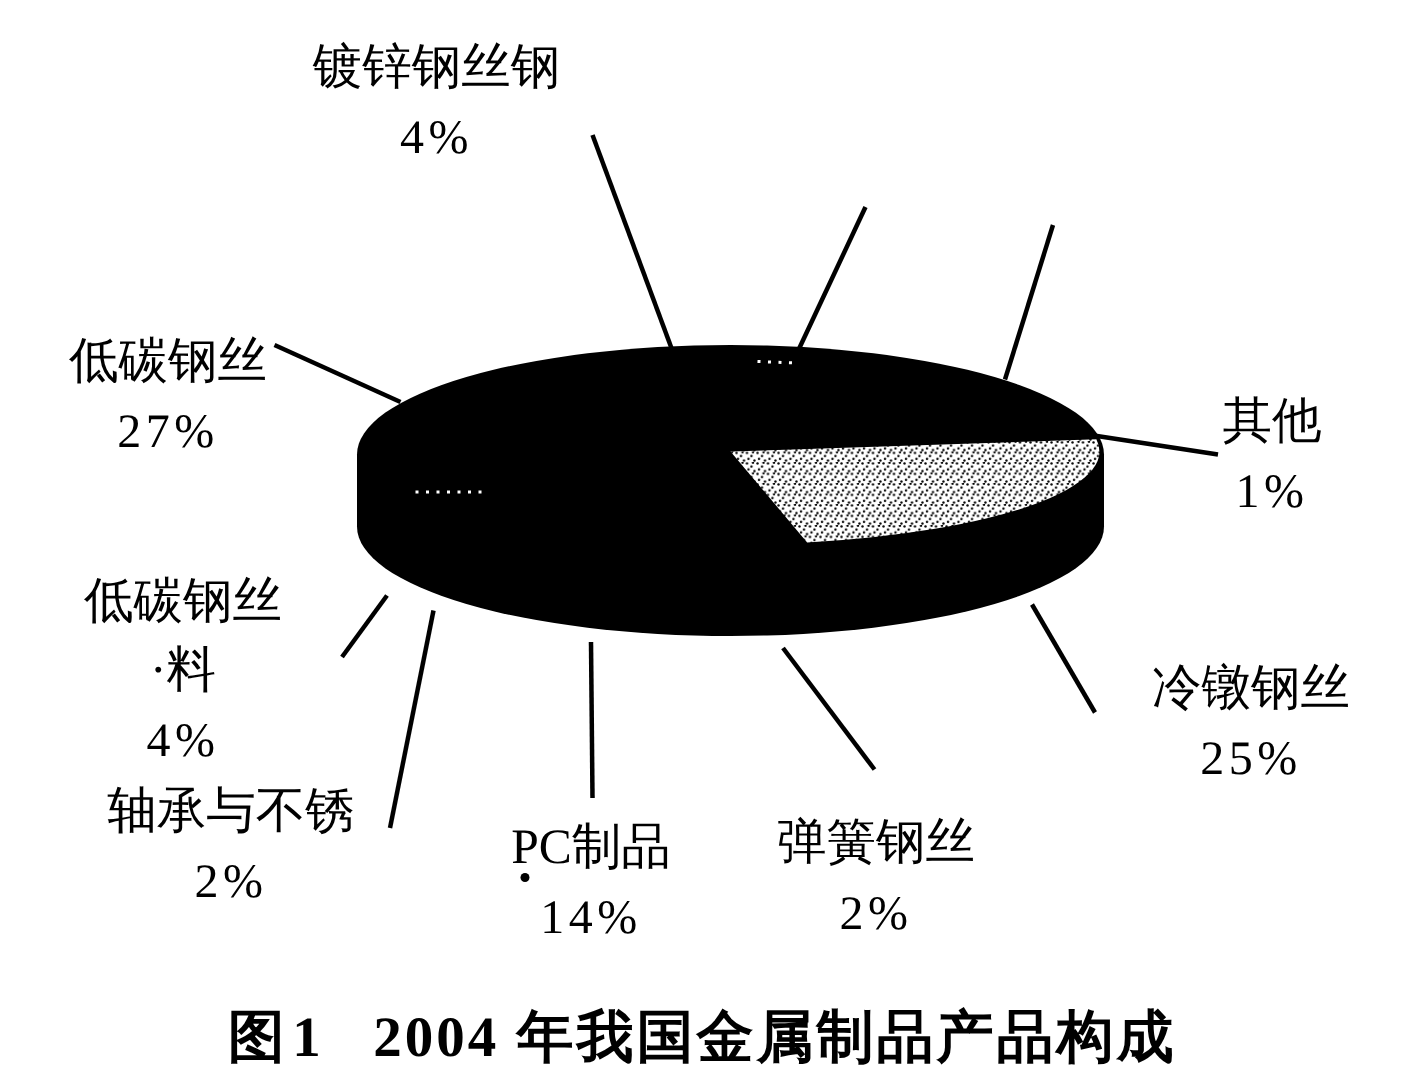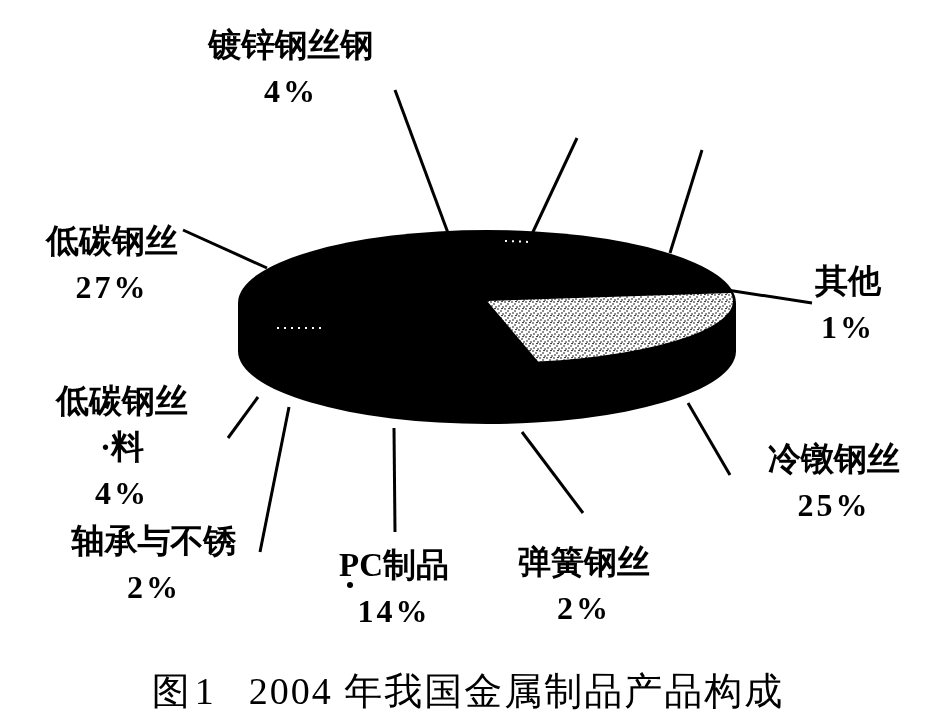"镀锌钢丝钢" .ln { font-weight: bold -> none }
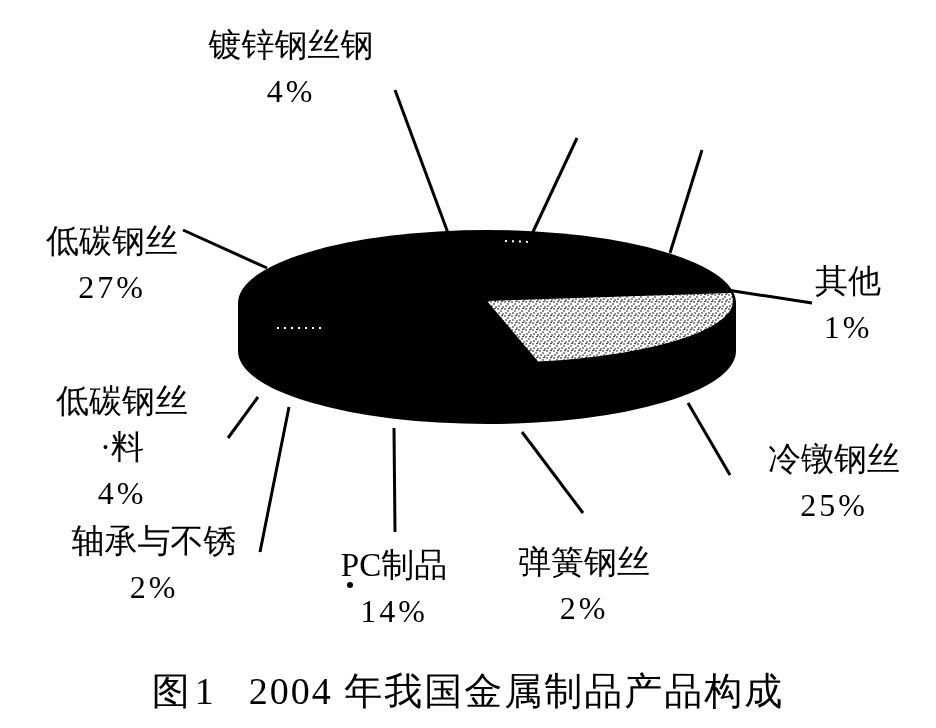"图1 2004 年我国金属制品产品构成" .caption { font-weight: normal -> bold }
